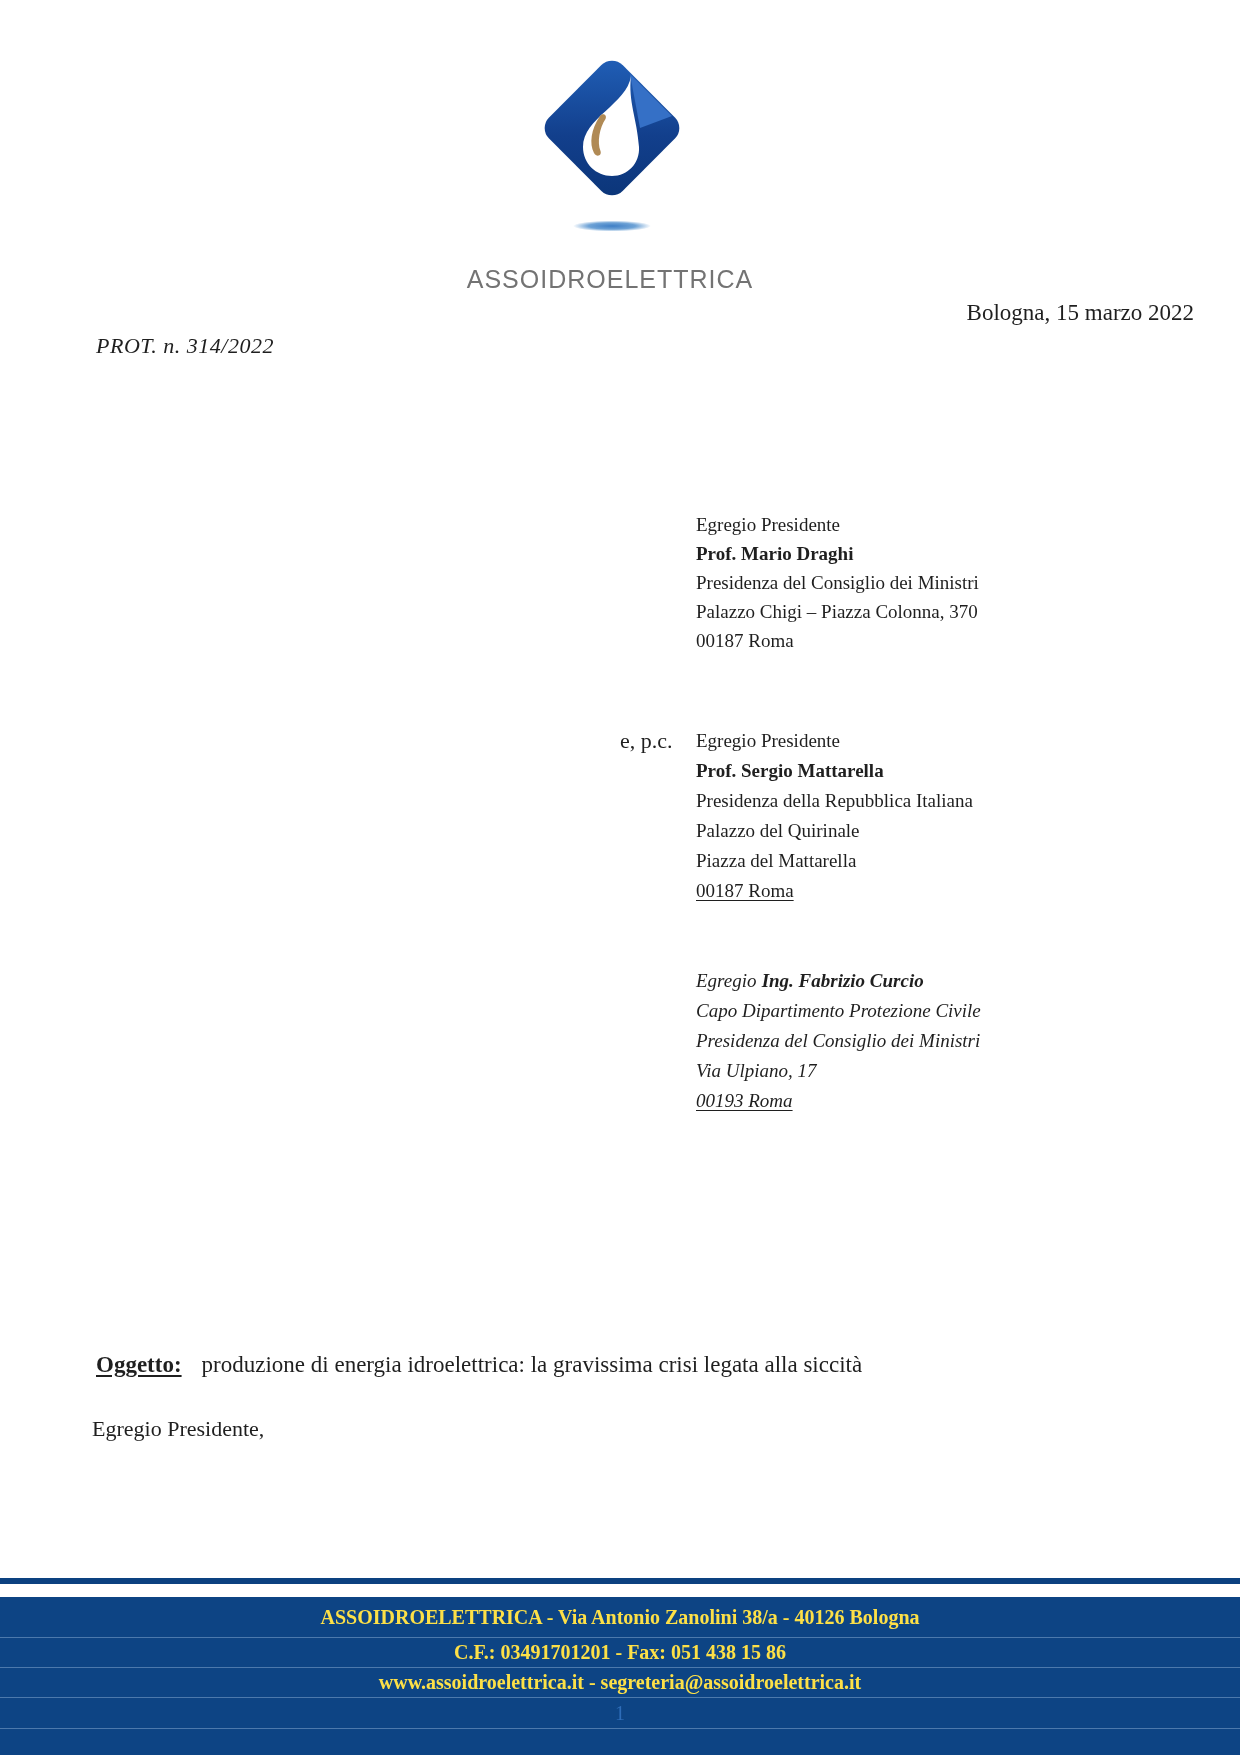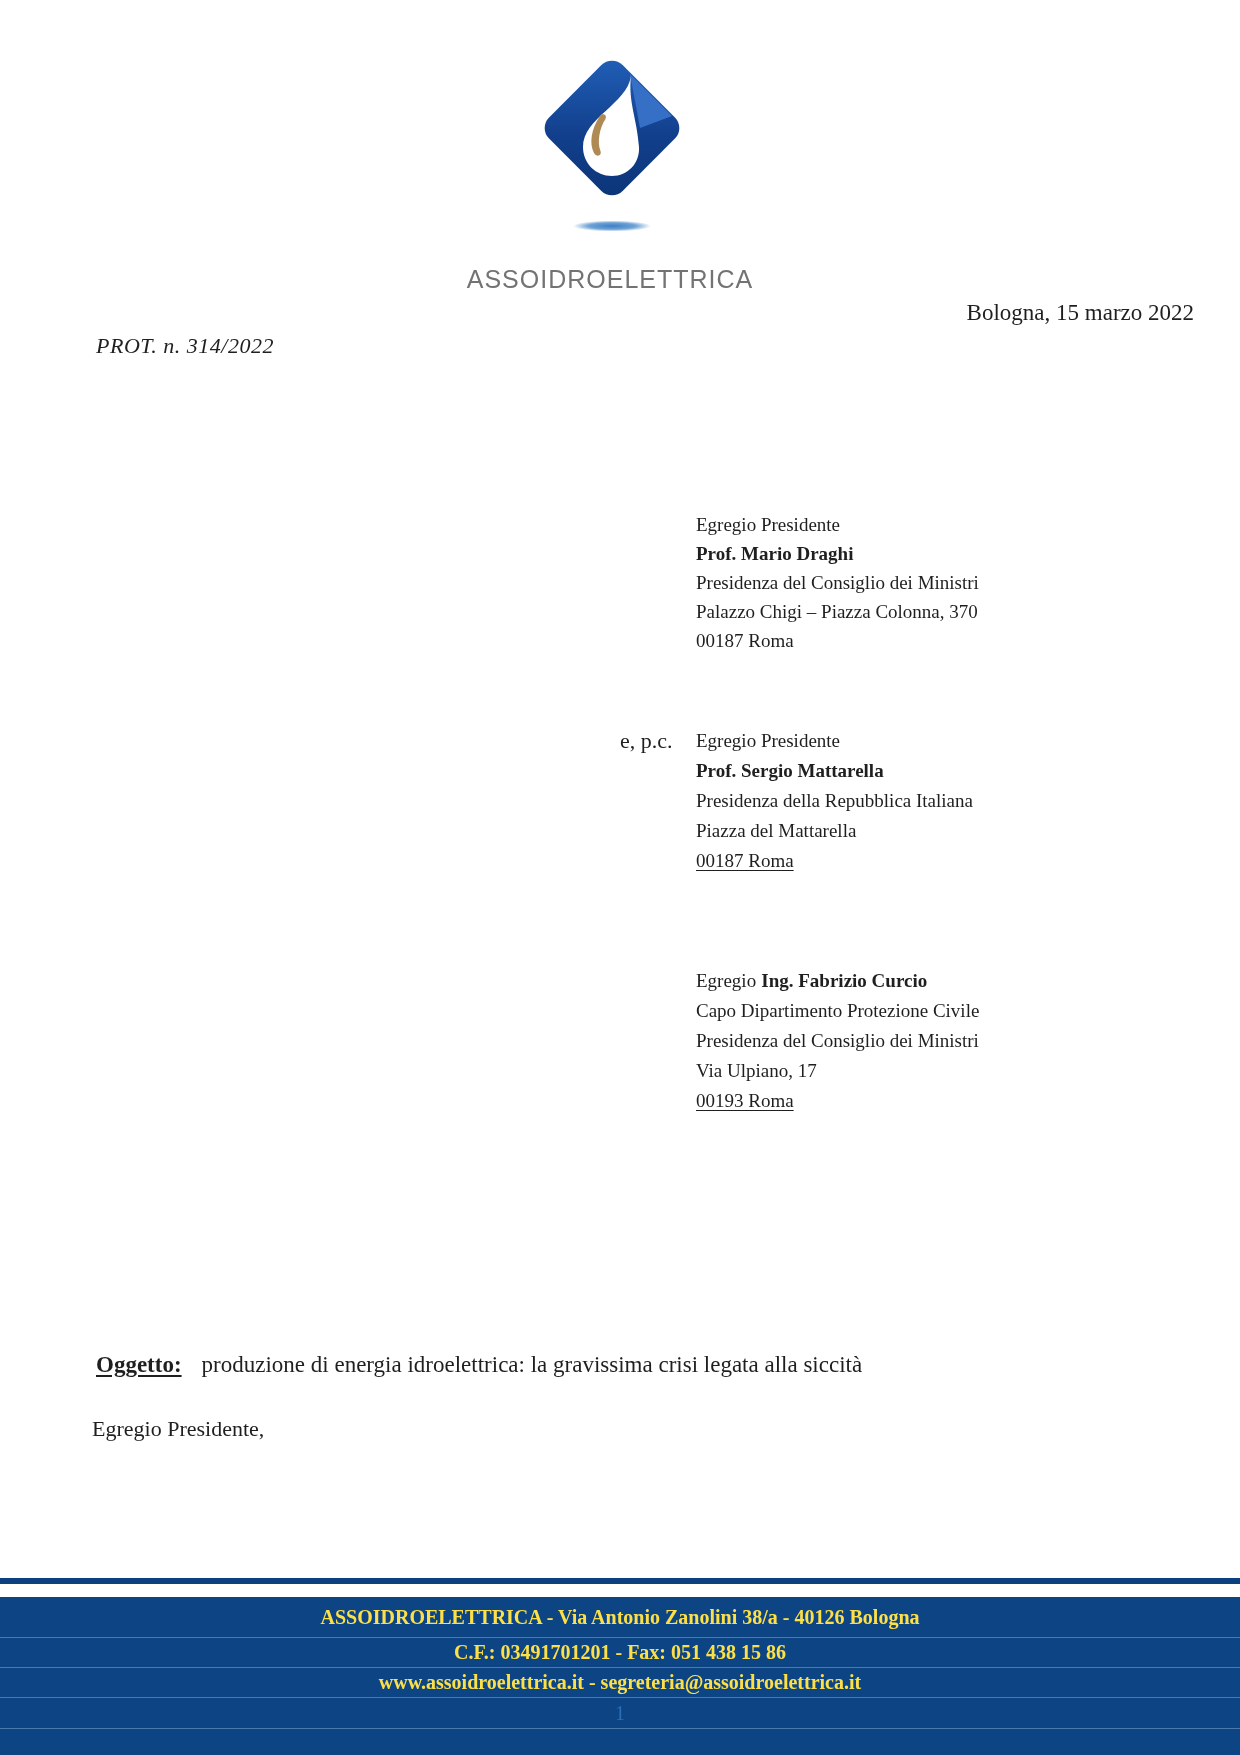"Palazzo del Quirinale" div { html: none -> <div>Palazzo del Quirinale</div> }
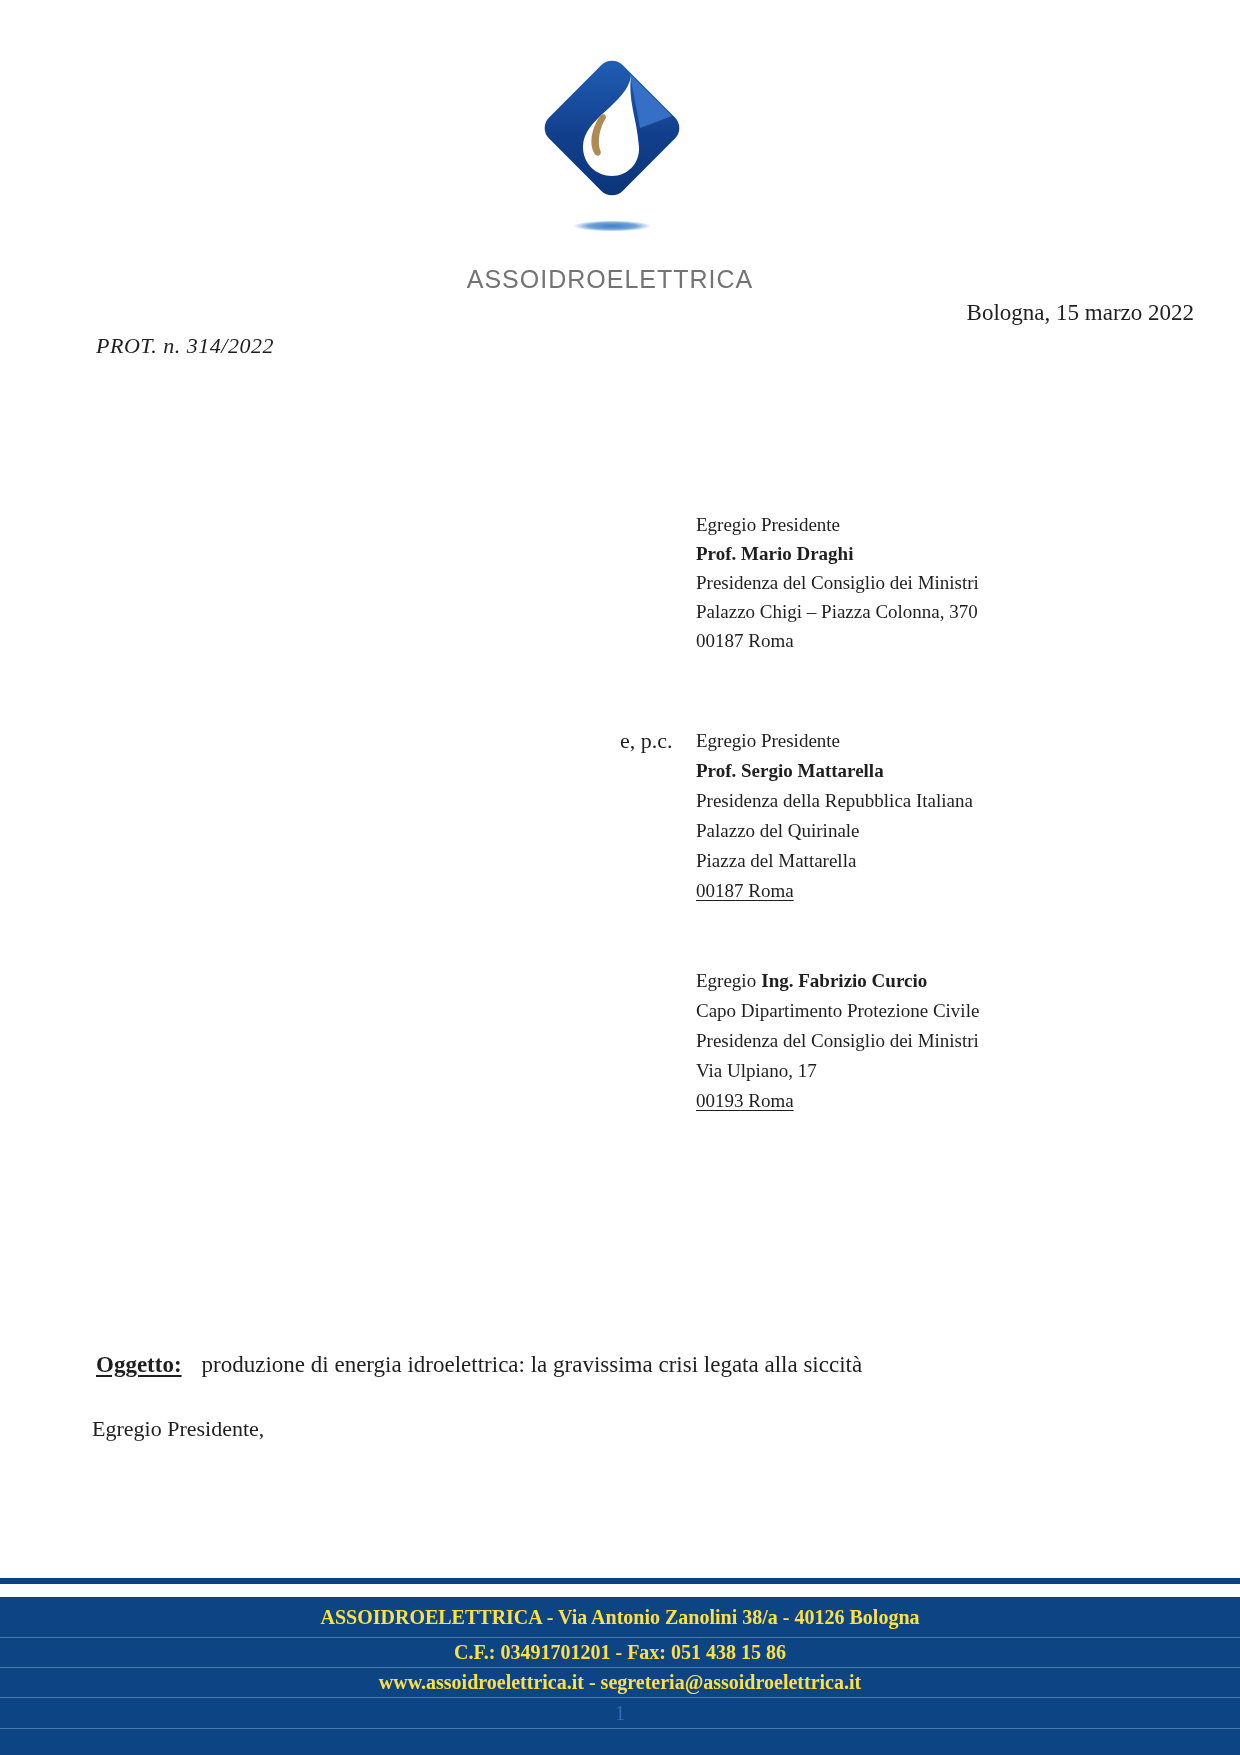"Egregio Ing. Fabrizio Curcio" .addr-3 { font-style: none -> italic }
